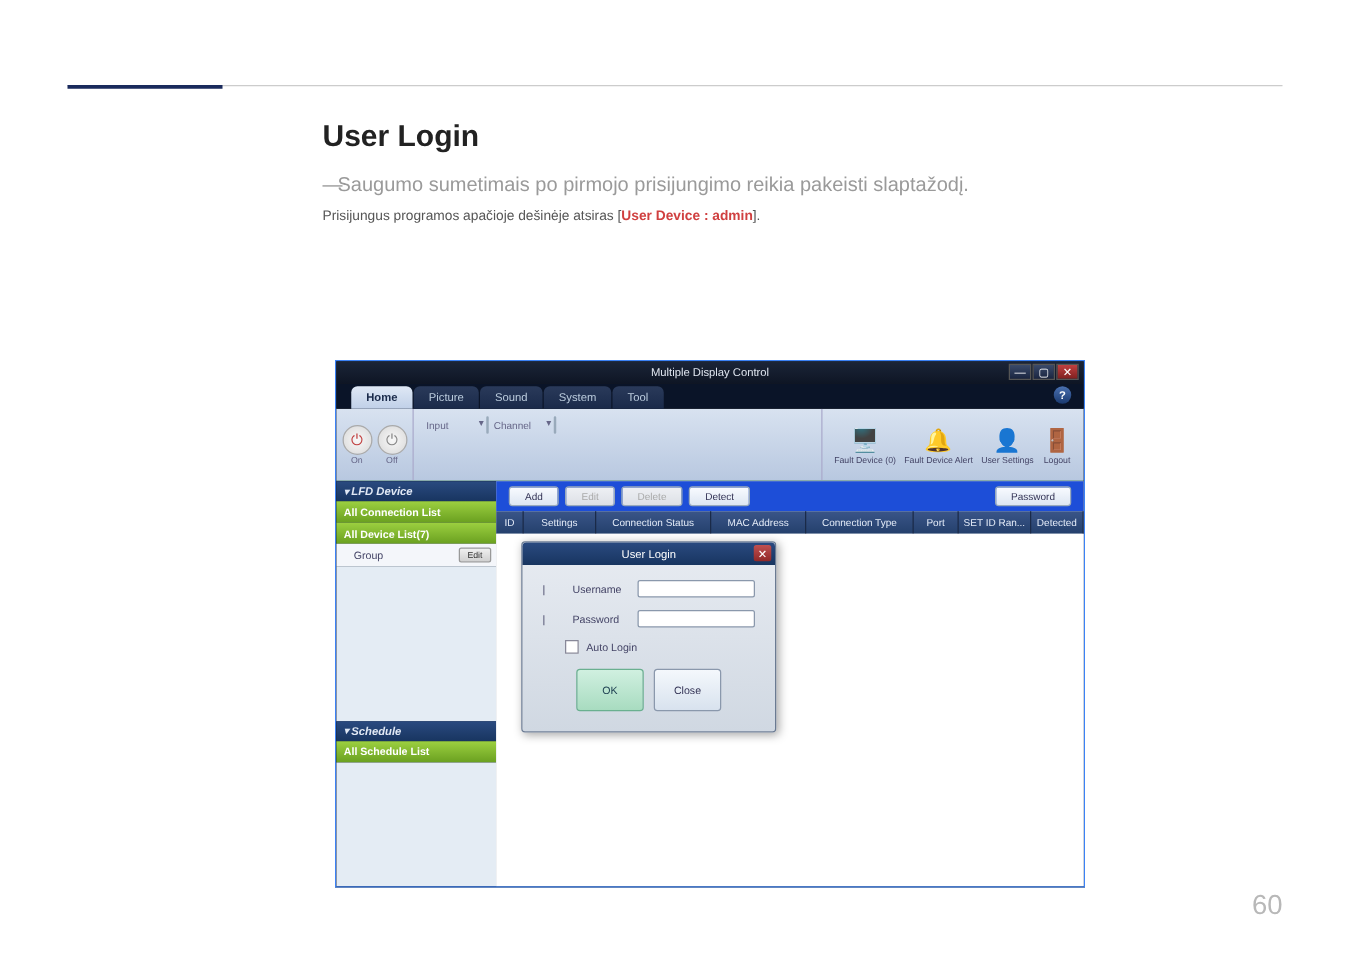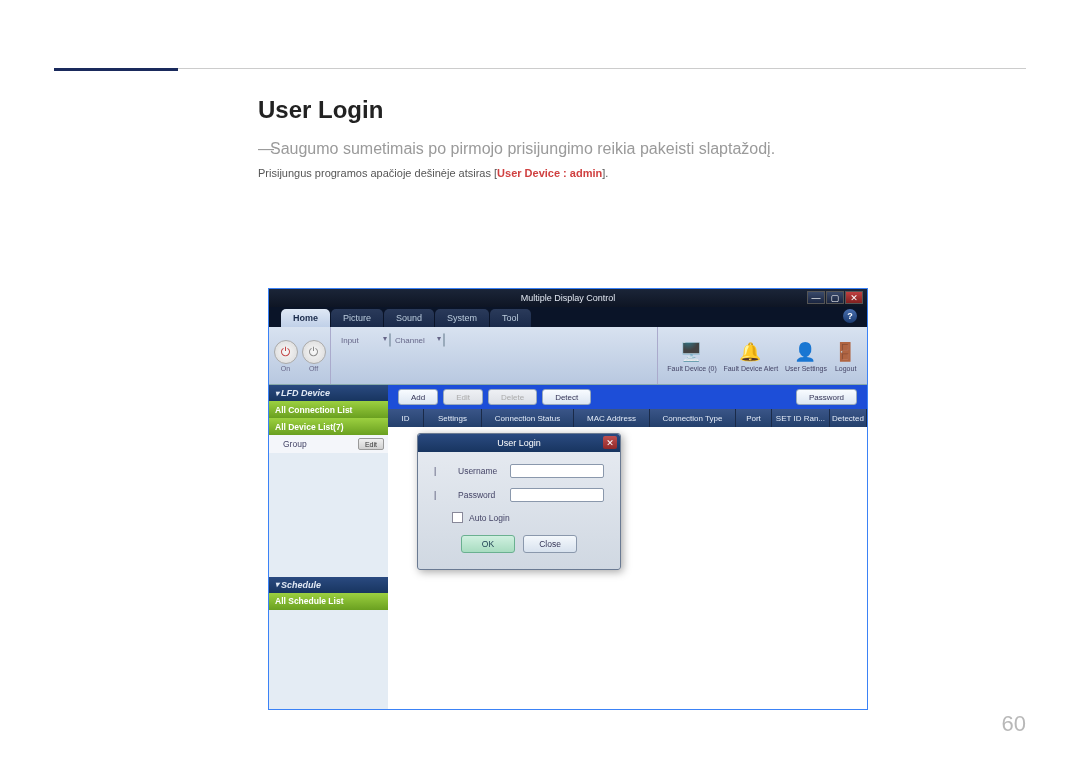"ID" div.th { width: 36px -> 22px }
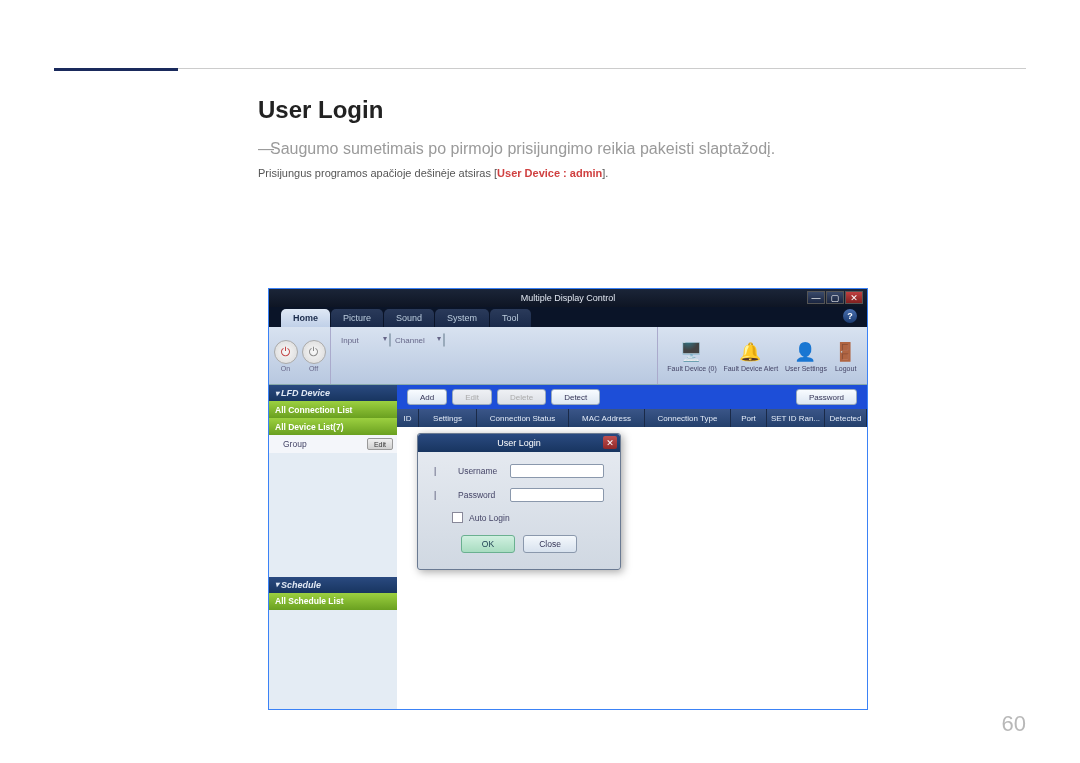"OK" .dlg-btn { height: 18px -> 34px }
